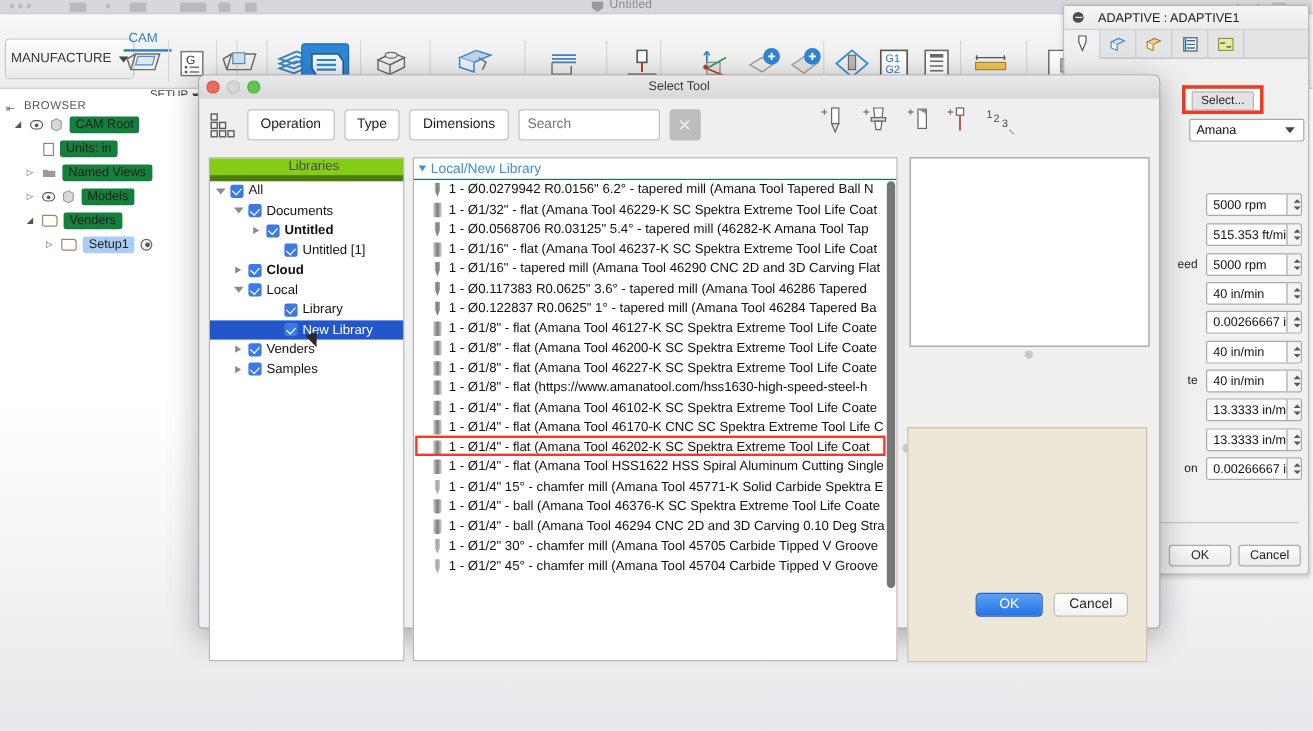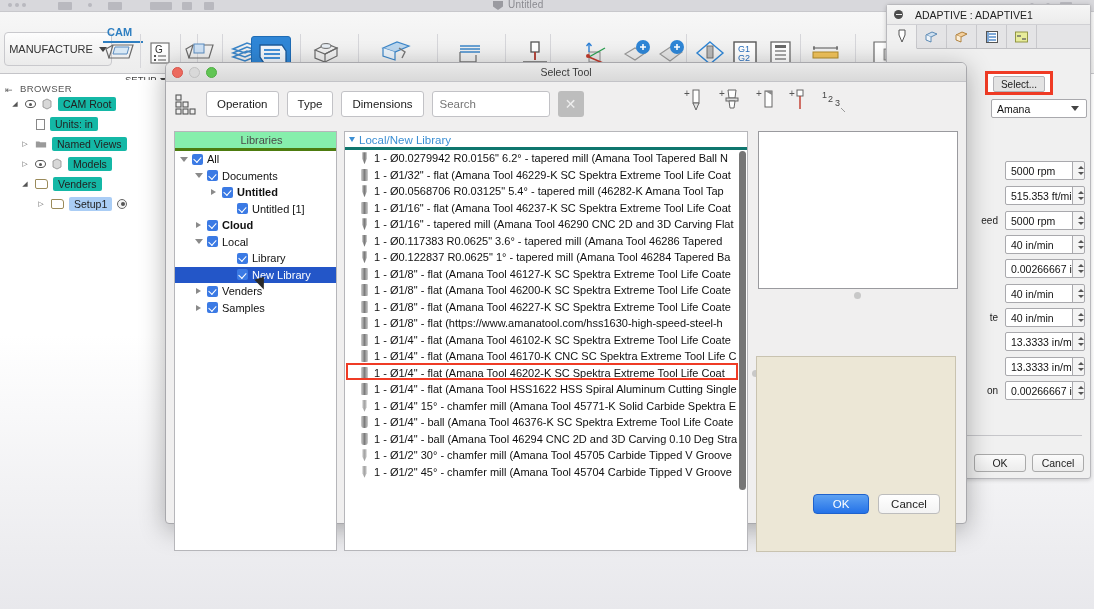"CAM" #tab-cam { font-weight: bold -> none }
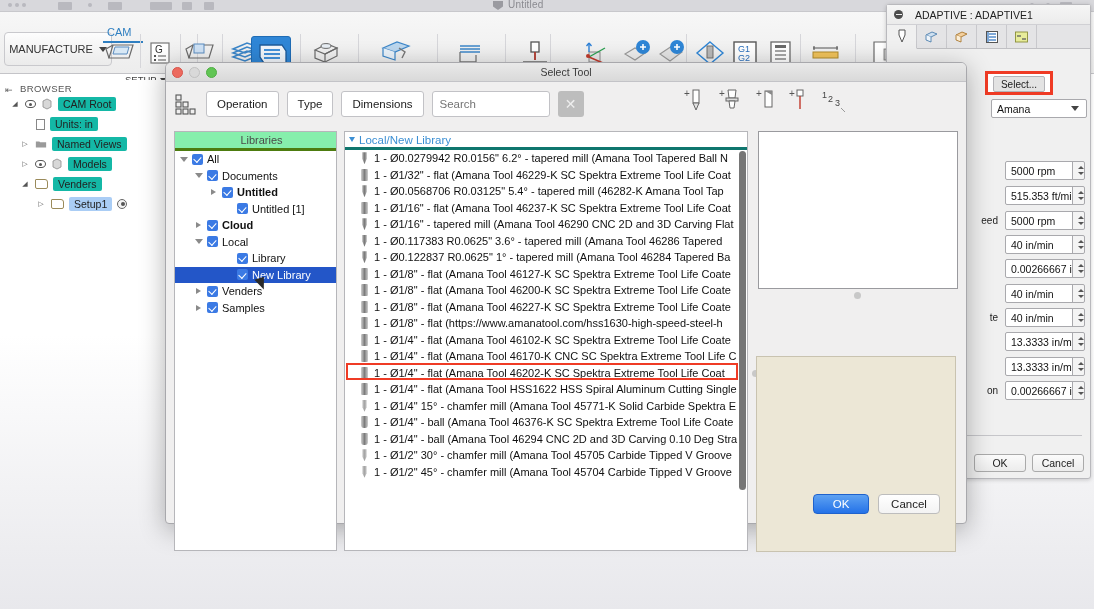"CAM Root" .tree-row .lbl { background: #14b8a6 -> #15803d }
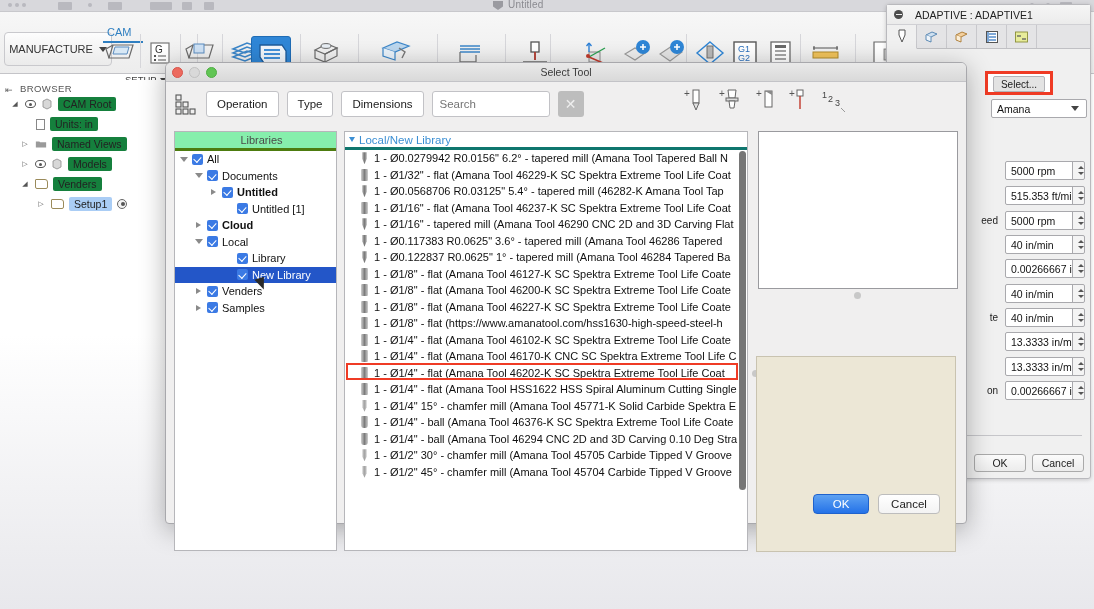"Libraries" #lib-head { background: #86efac -> #84cc16; border-bottom: 3px solid #4d7c0f -> 5px solid #4d7c0f }
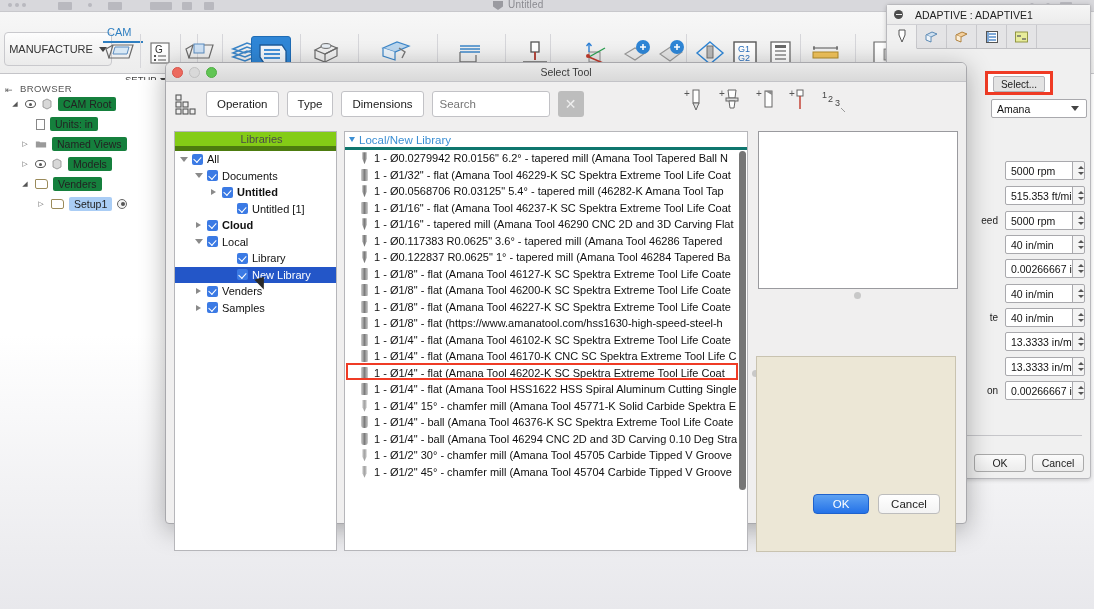"Local/New Library" #list-group { border-bottom: 3px solid #0f766e -> 1px solid #0f766e }
